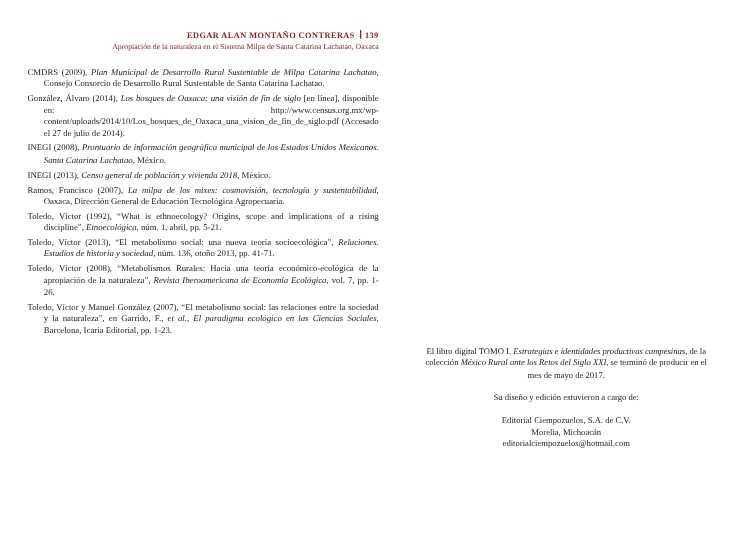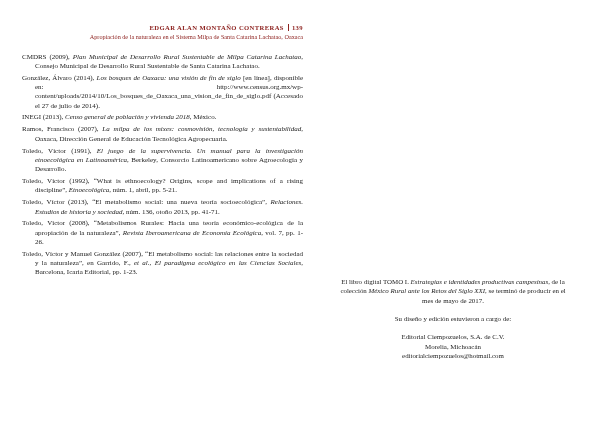", Consejo Municipal de Desarrollo" span { text: Municipal -> Consorcio }
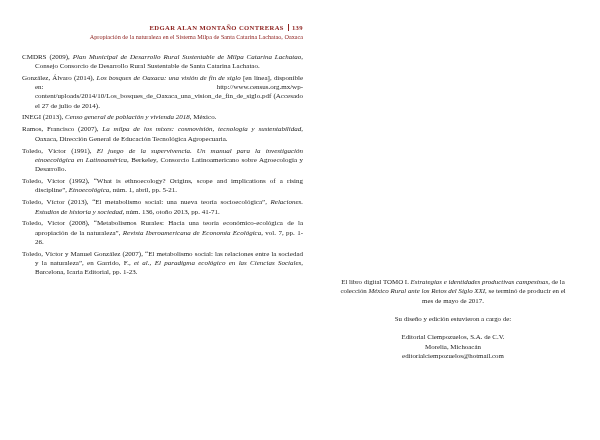"INEGI (2008), Prontuario de información" p.bib-entry { html: none -> <p><span>INEGI (2008), </span><i>Prontuario de información geográfica municipal de los Estados Unidos Mexicanos. Santa Catarina Lachatao</i><span>, México.</span></p> }
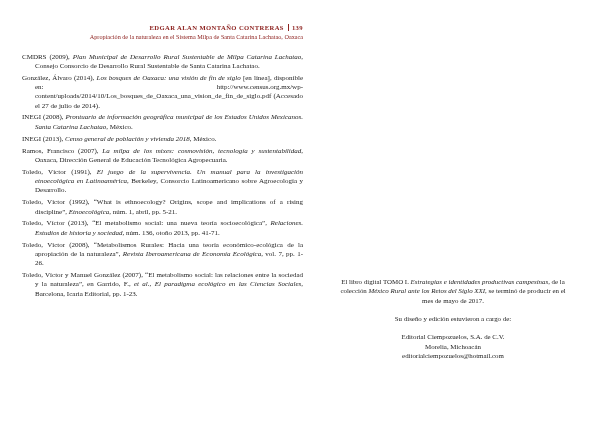"Toledo, Víctor (1991), El juego" p.bib-entry { html: <p><span>Toledo, Víctor (1991), </span><i>El juego de la supervivencia. Un manual para la investigación etnoecológica en Latinoamérica</i><span>, Berkeley, Consorcio Latinoamericano sobre Agroecología y Desarrollo.</span></p> -> none }
